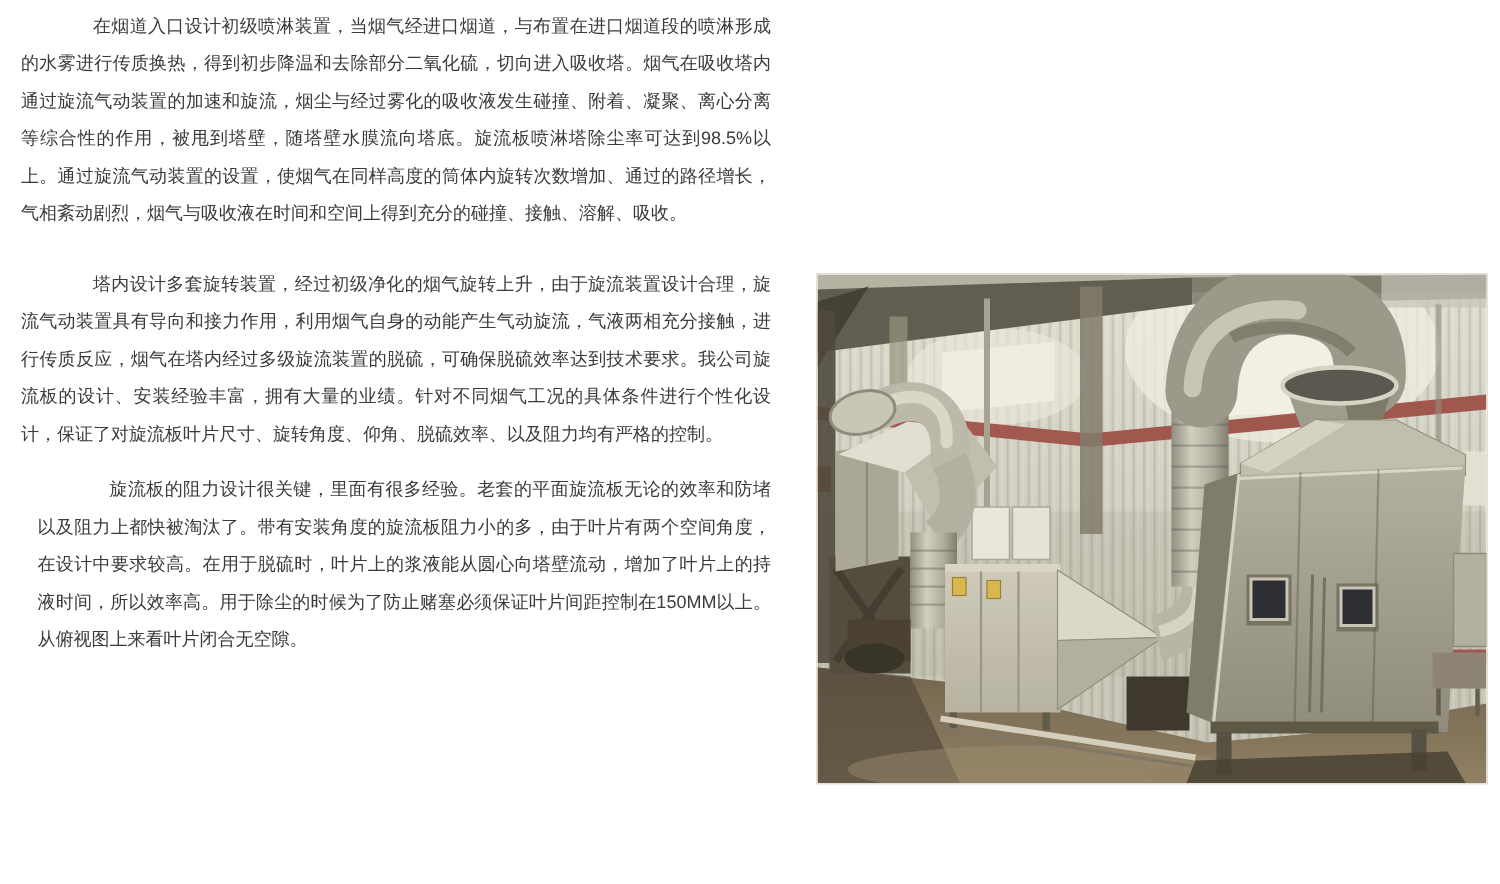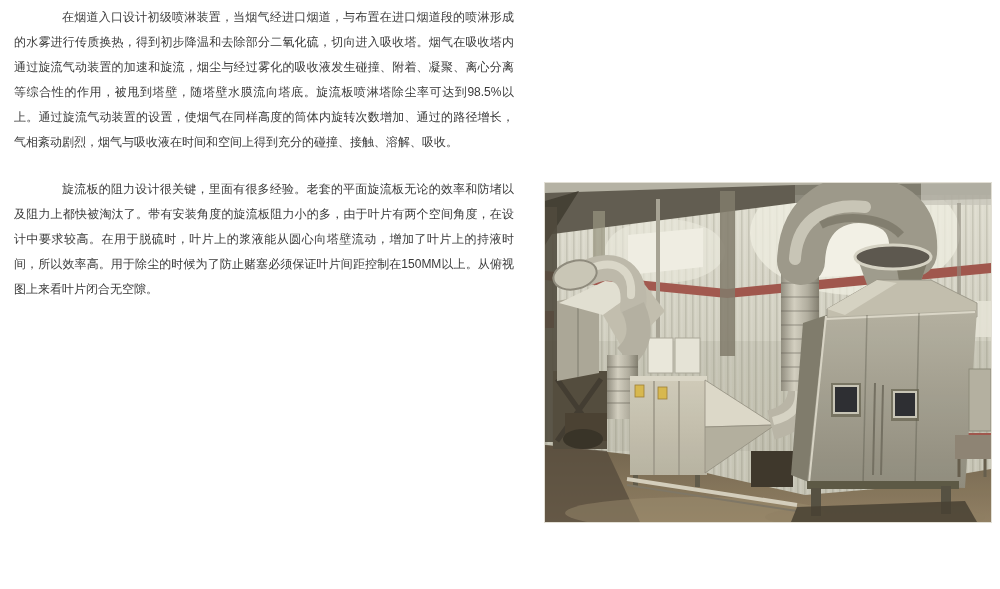"塔内设计多套旋转装置，经过初级净化的烟气旋转上升，由于旋流装置设计合理，旋流气动" p.para-2 { html: none -> <p>塔内设计多套旋转装置，经过初级净化的烟气旋转上升，由于旋流装置设计合理，旋流气动装置具有导向和接力作用，利用烟气自身的动能产生气动旋流，气液两相充分接触，进行传质反应，烟气在塔内经过多级旋流装置的脱硫，可确保脱硫效率达到技术要求。我公司旋流板的设计、安装经验丰富，拥有大量的业绩。针对不同烟气工况的具体条件进行个性化设计，保证了对旋流板叶片尺寸、旋转角度、仰角、脱硫效率、以及阻力均有严格的控制。</p> }
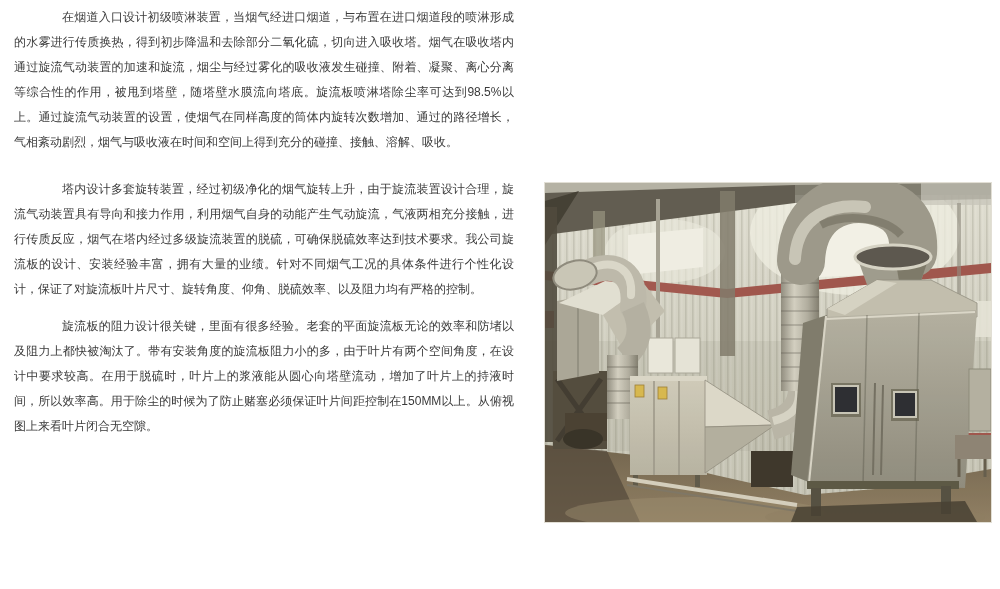"旋流板的阻力设计很关键，里面有很多经验。老套的平面旋流板无论的效率和防堵以及阻力" .article p.para-3 { margin-left: none -> 11px }
